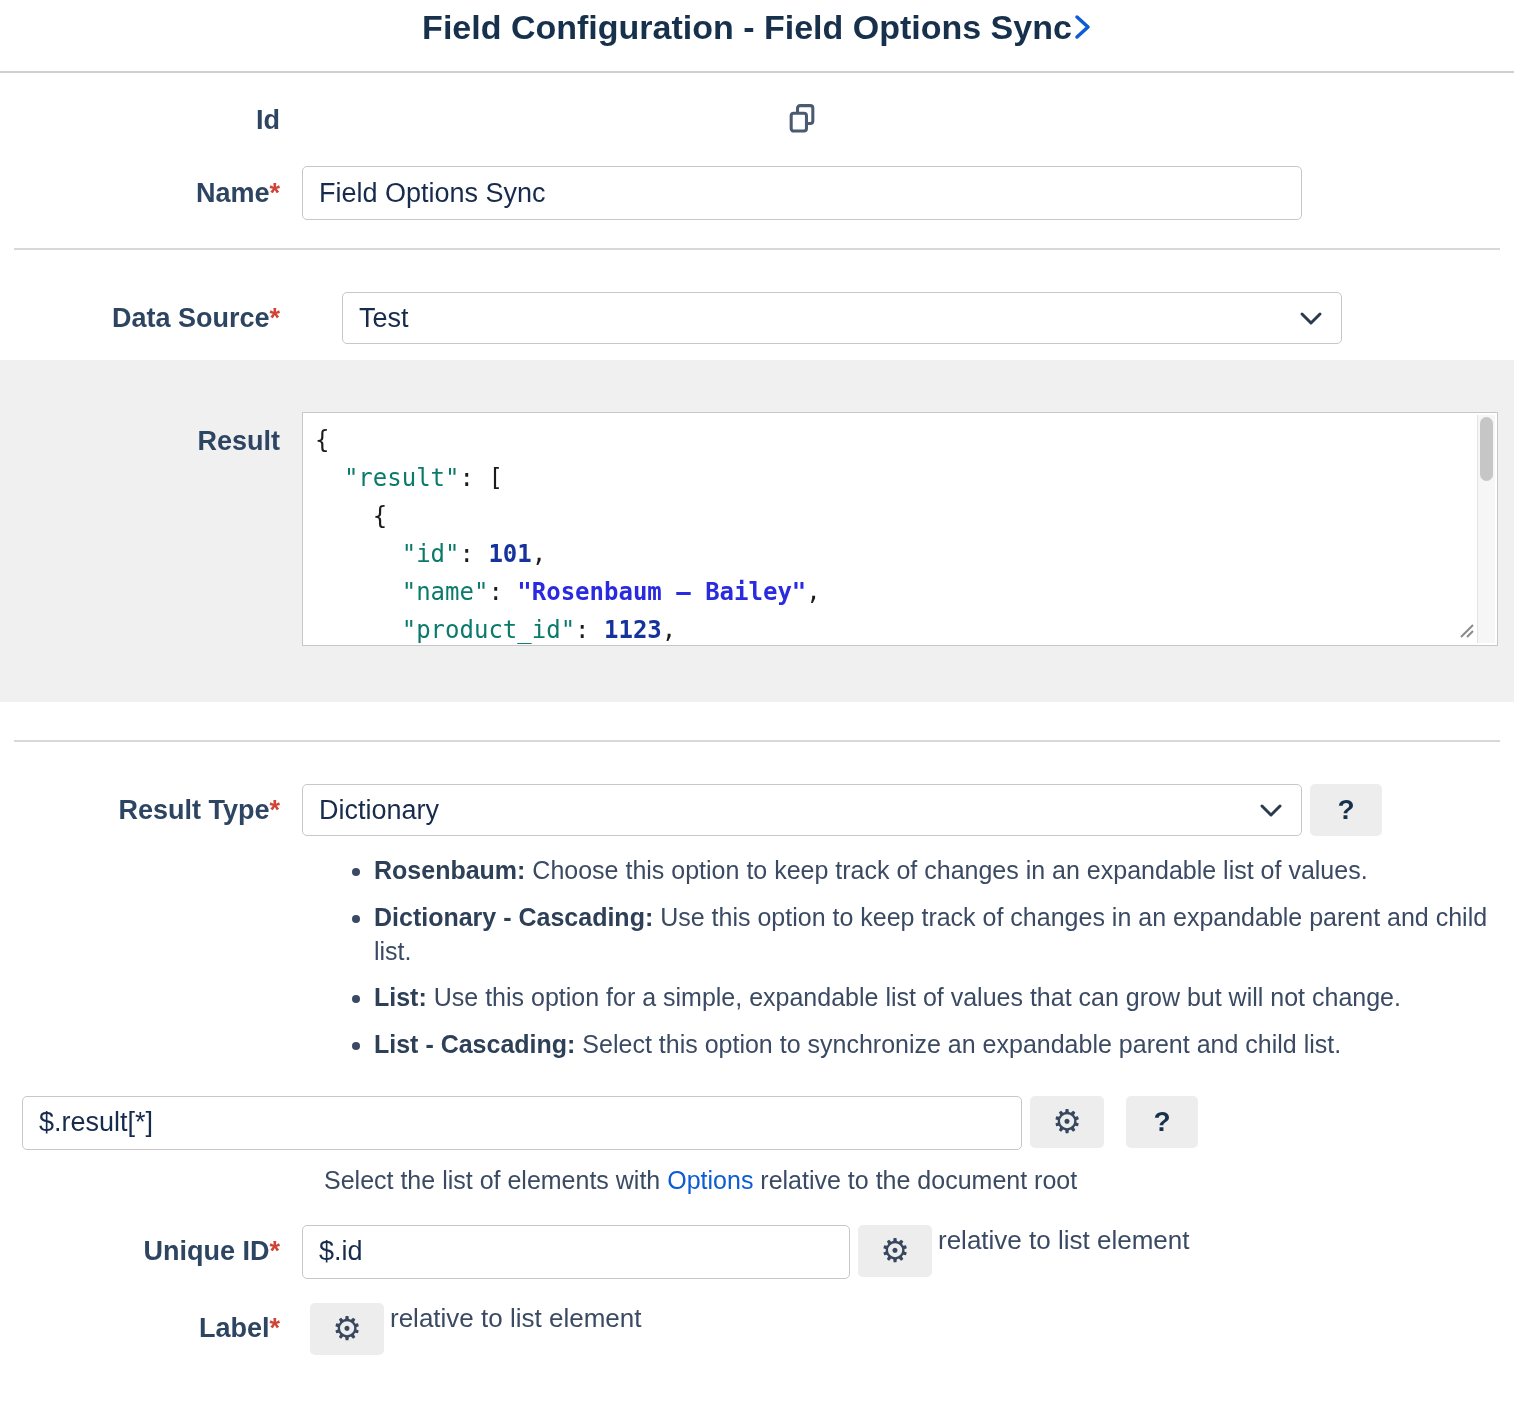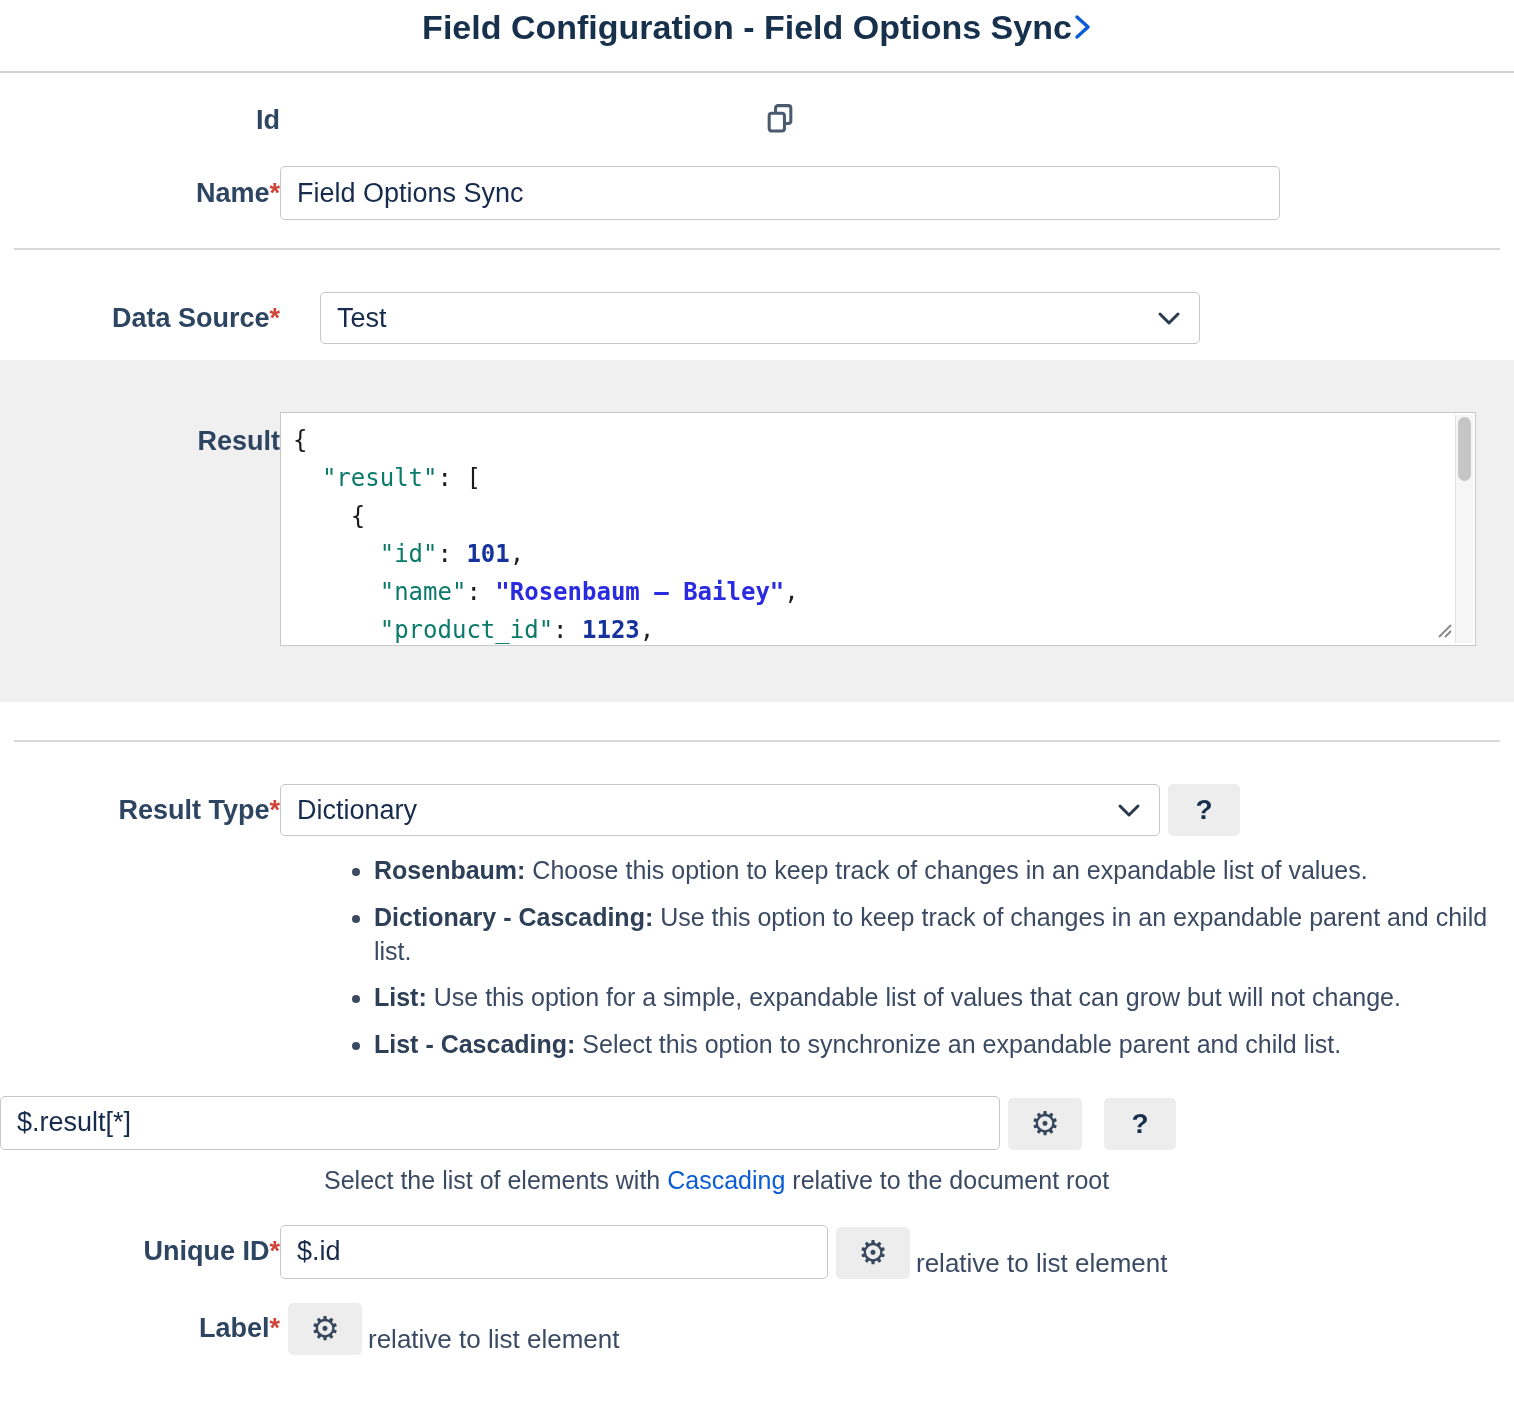"Field Options Sync" .field-col { align-items: flex-end -> flex-start; margin-left: none -> 22px }
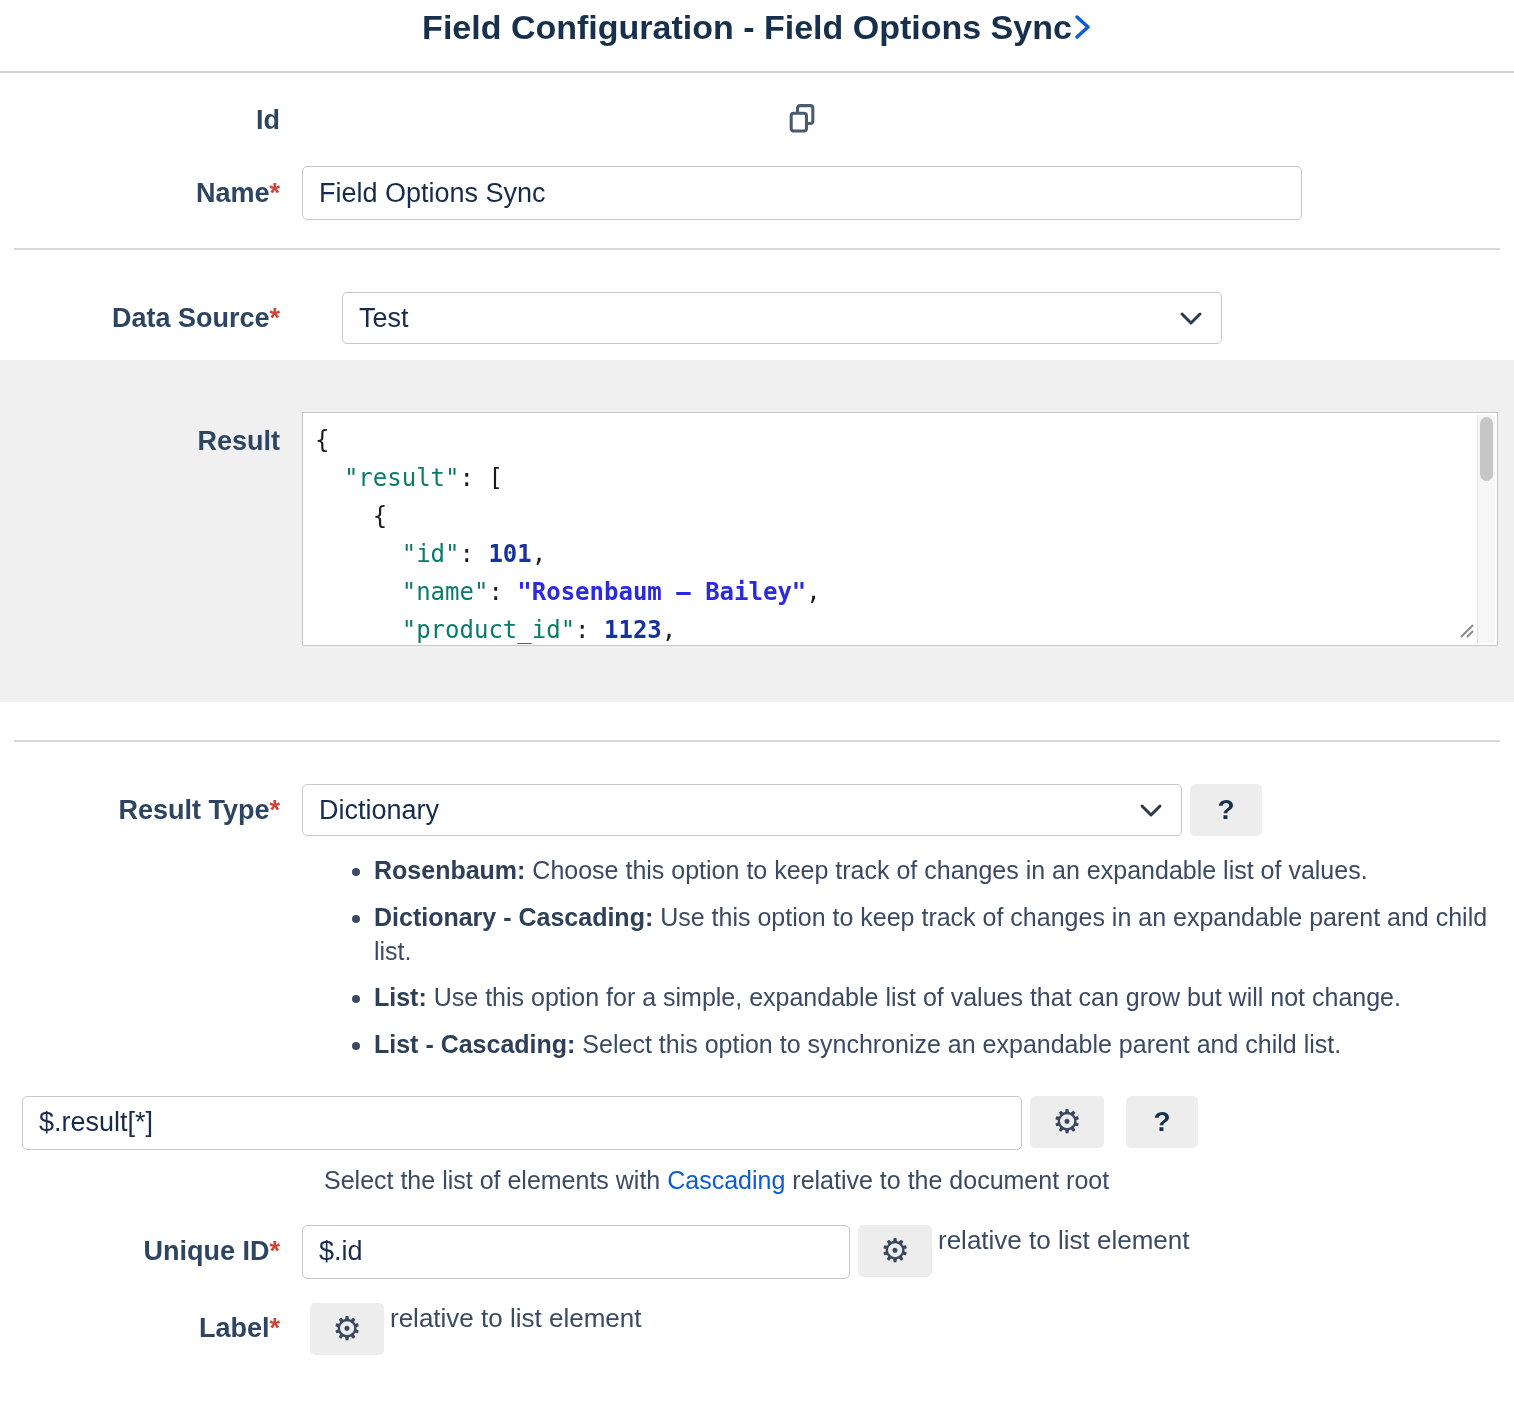"Test" .select { width: 880px -> 1000px }
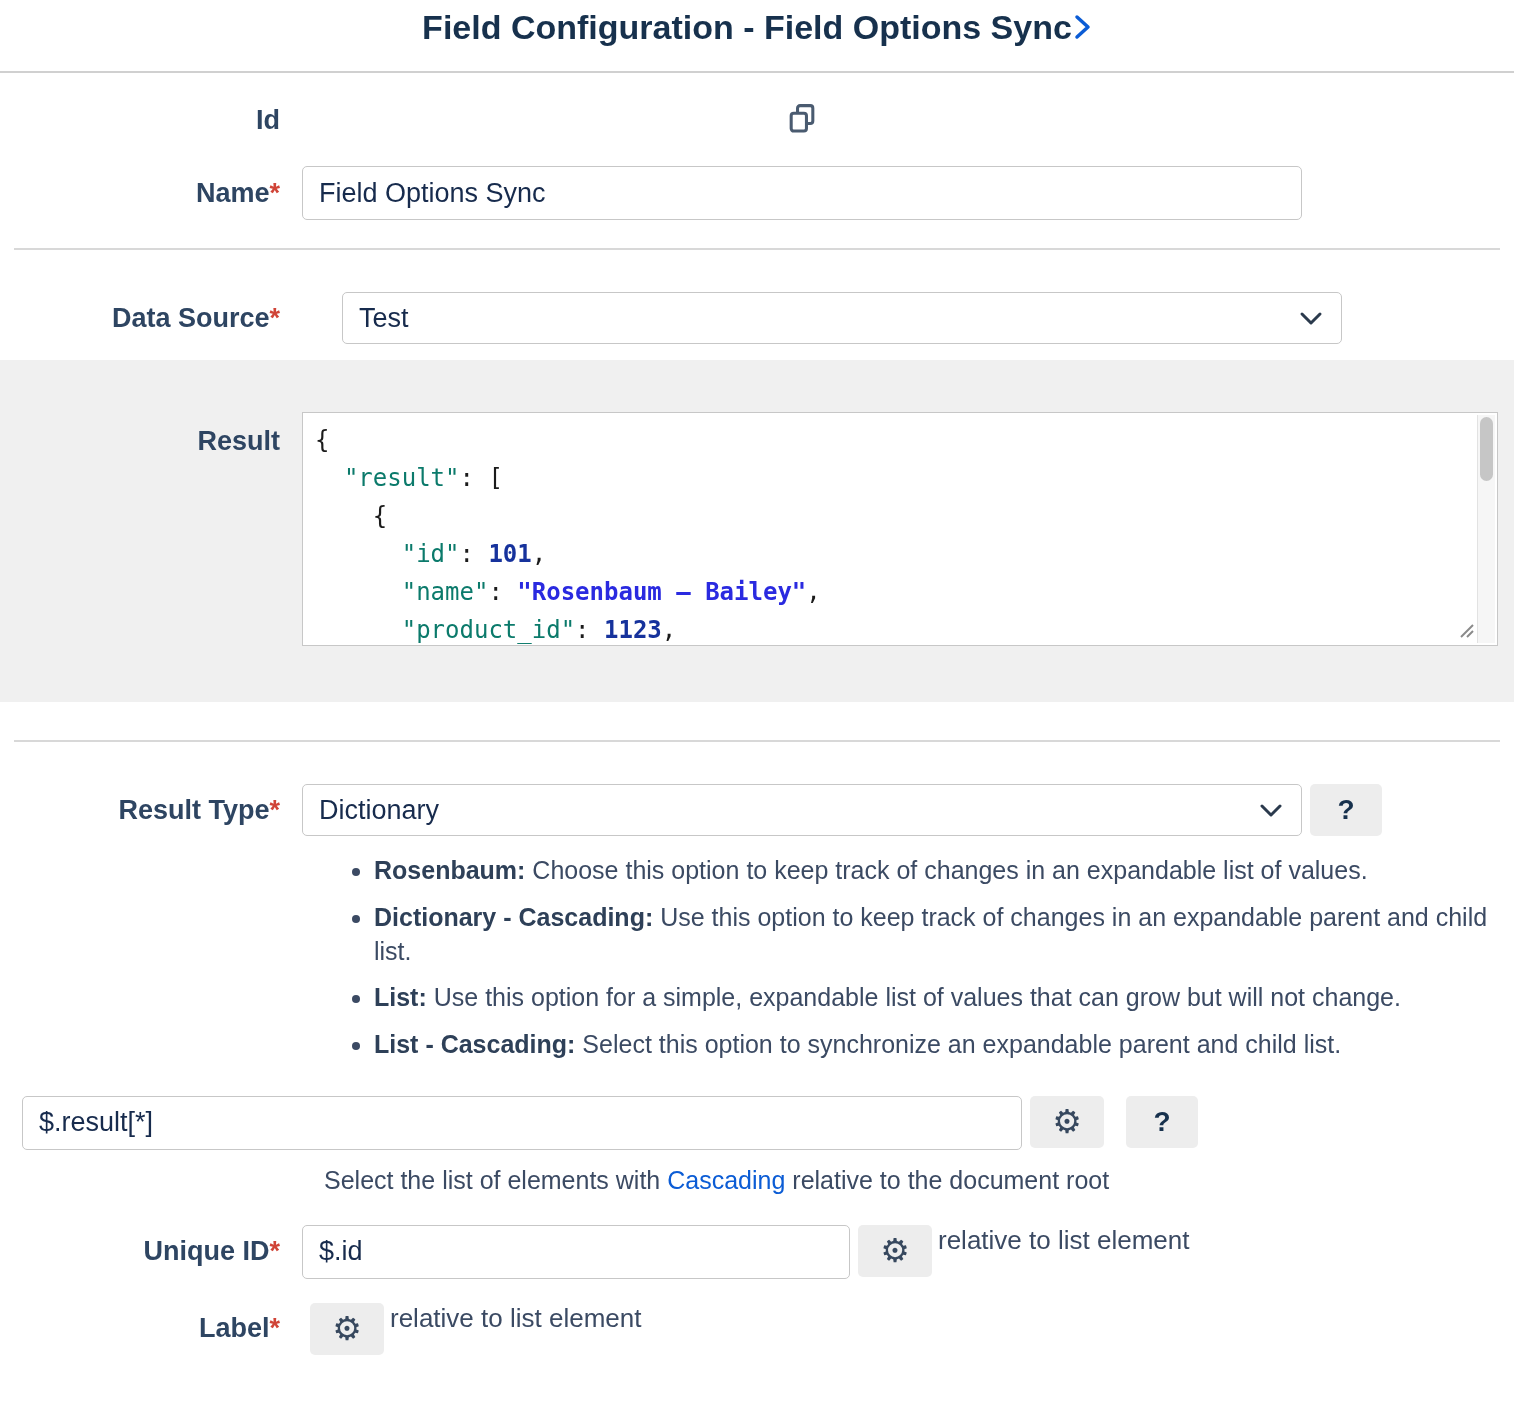"Cascading" a { text: Cascading -> Options }
